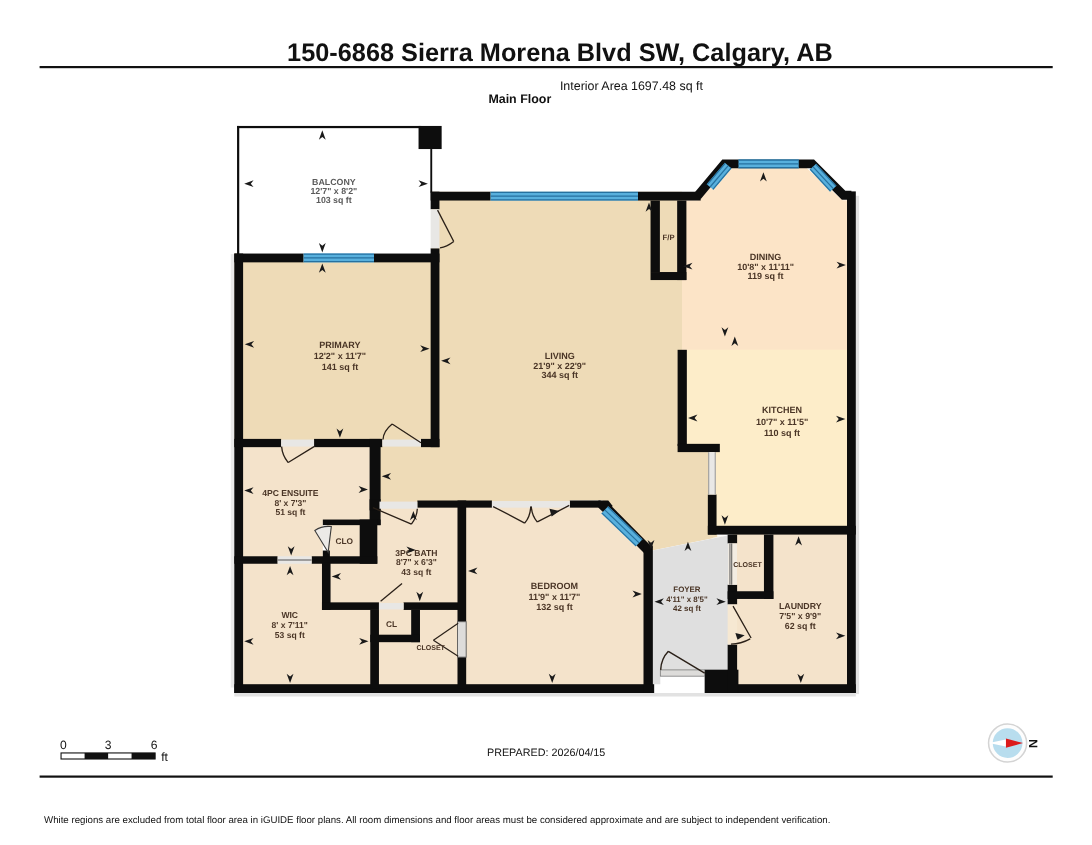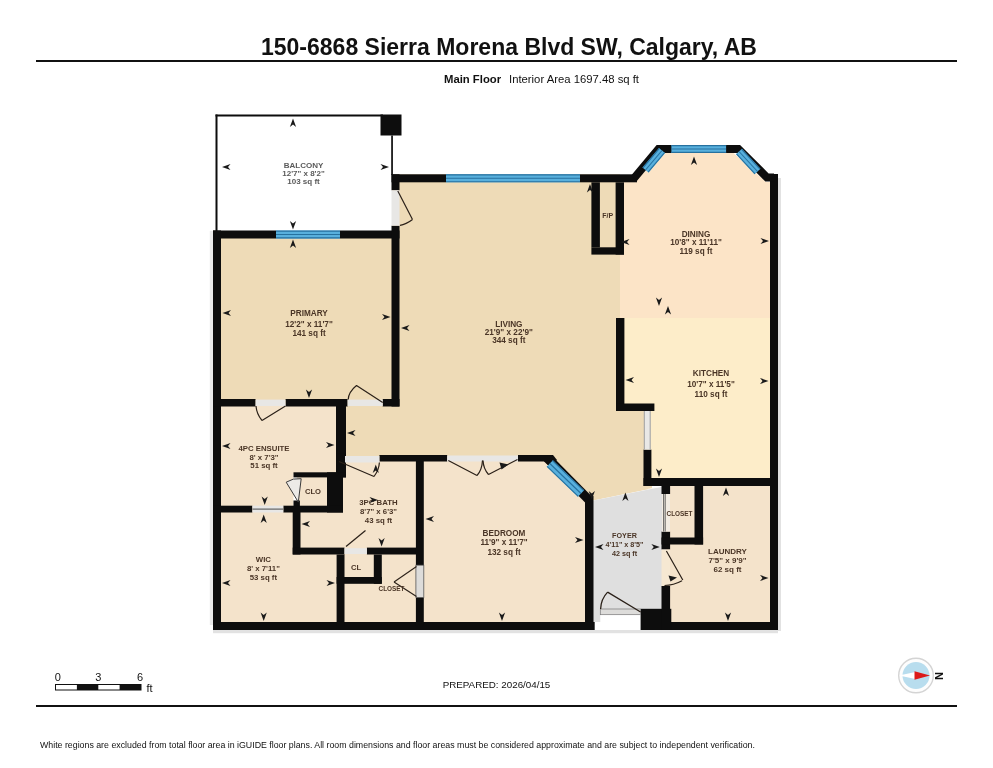"Main Floor" .sub b { top: 0 -> 12px }
